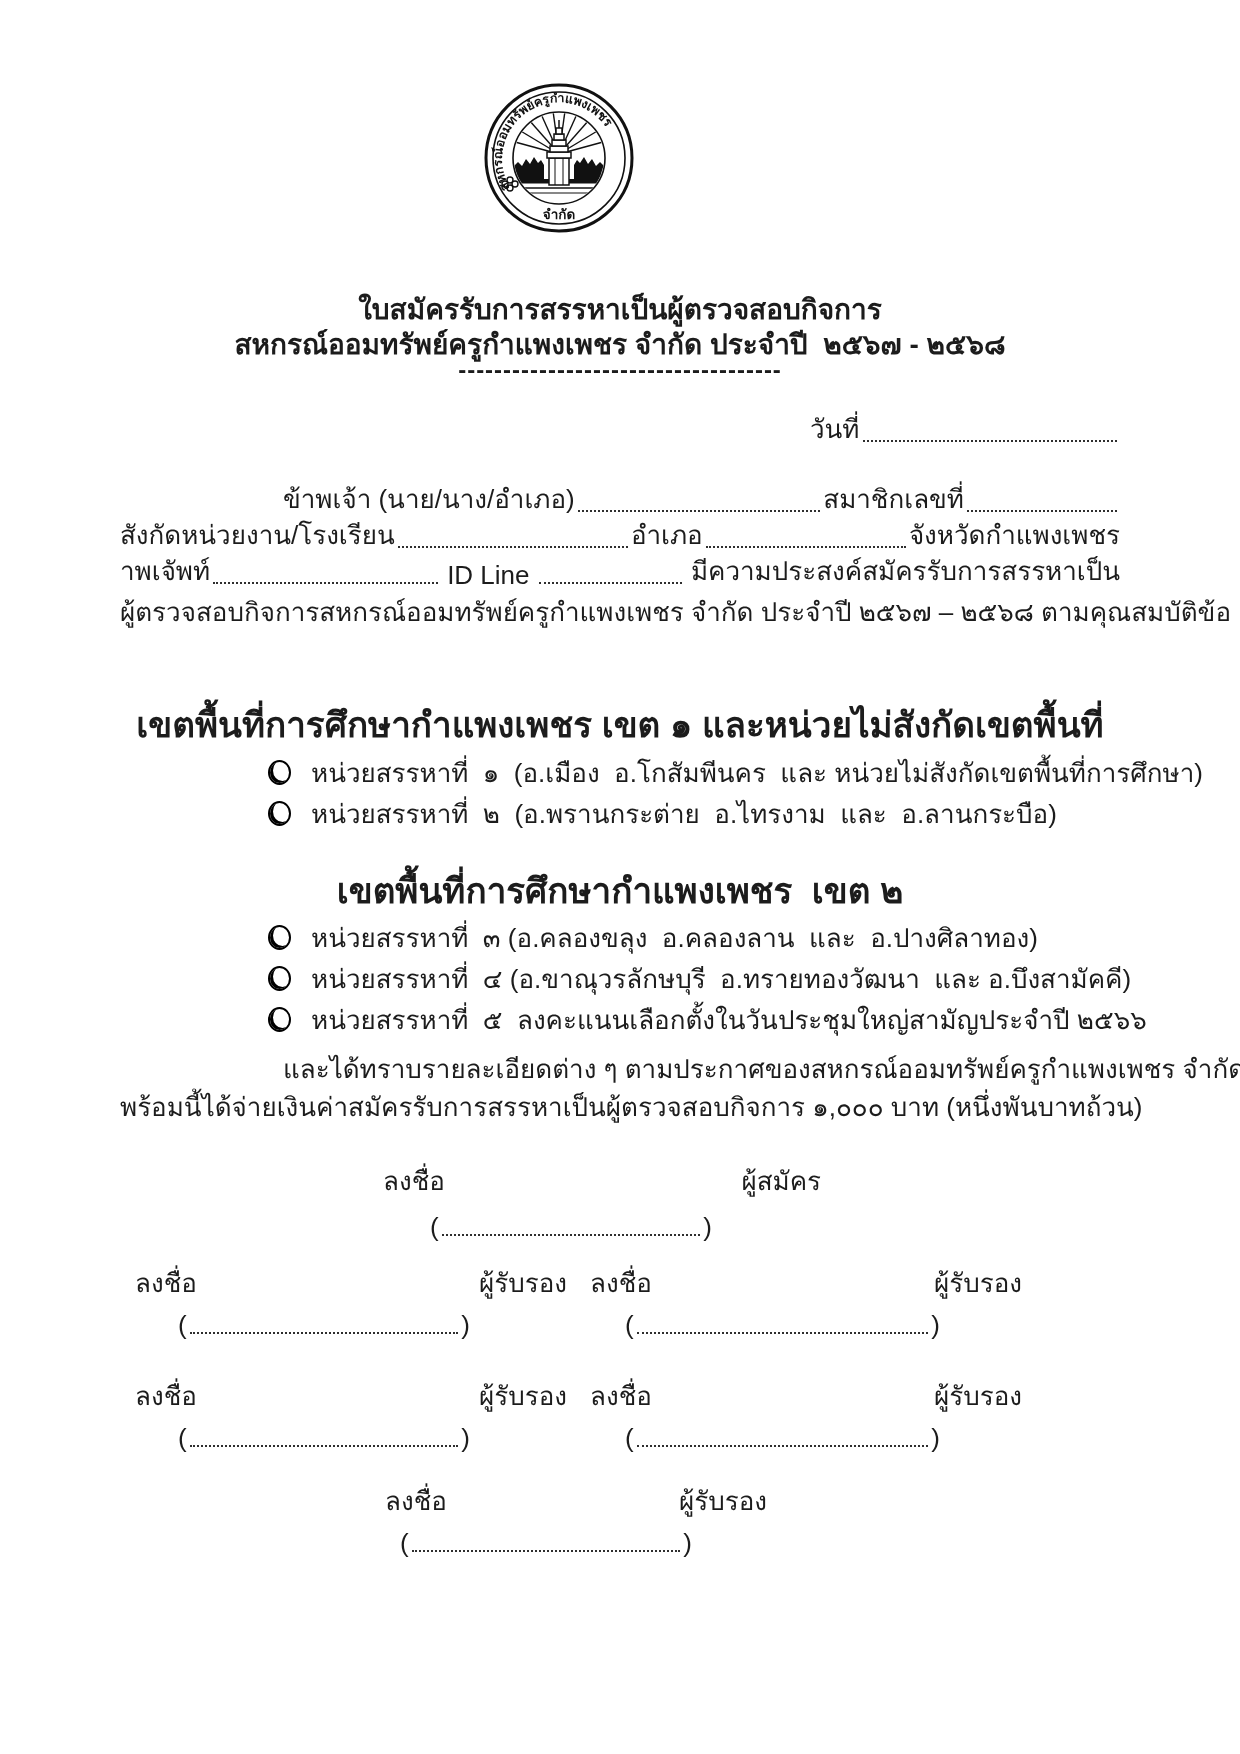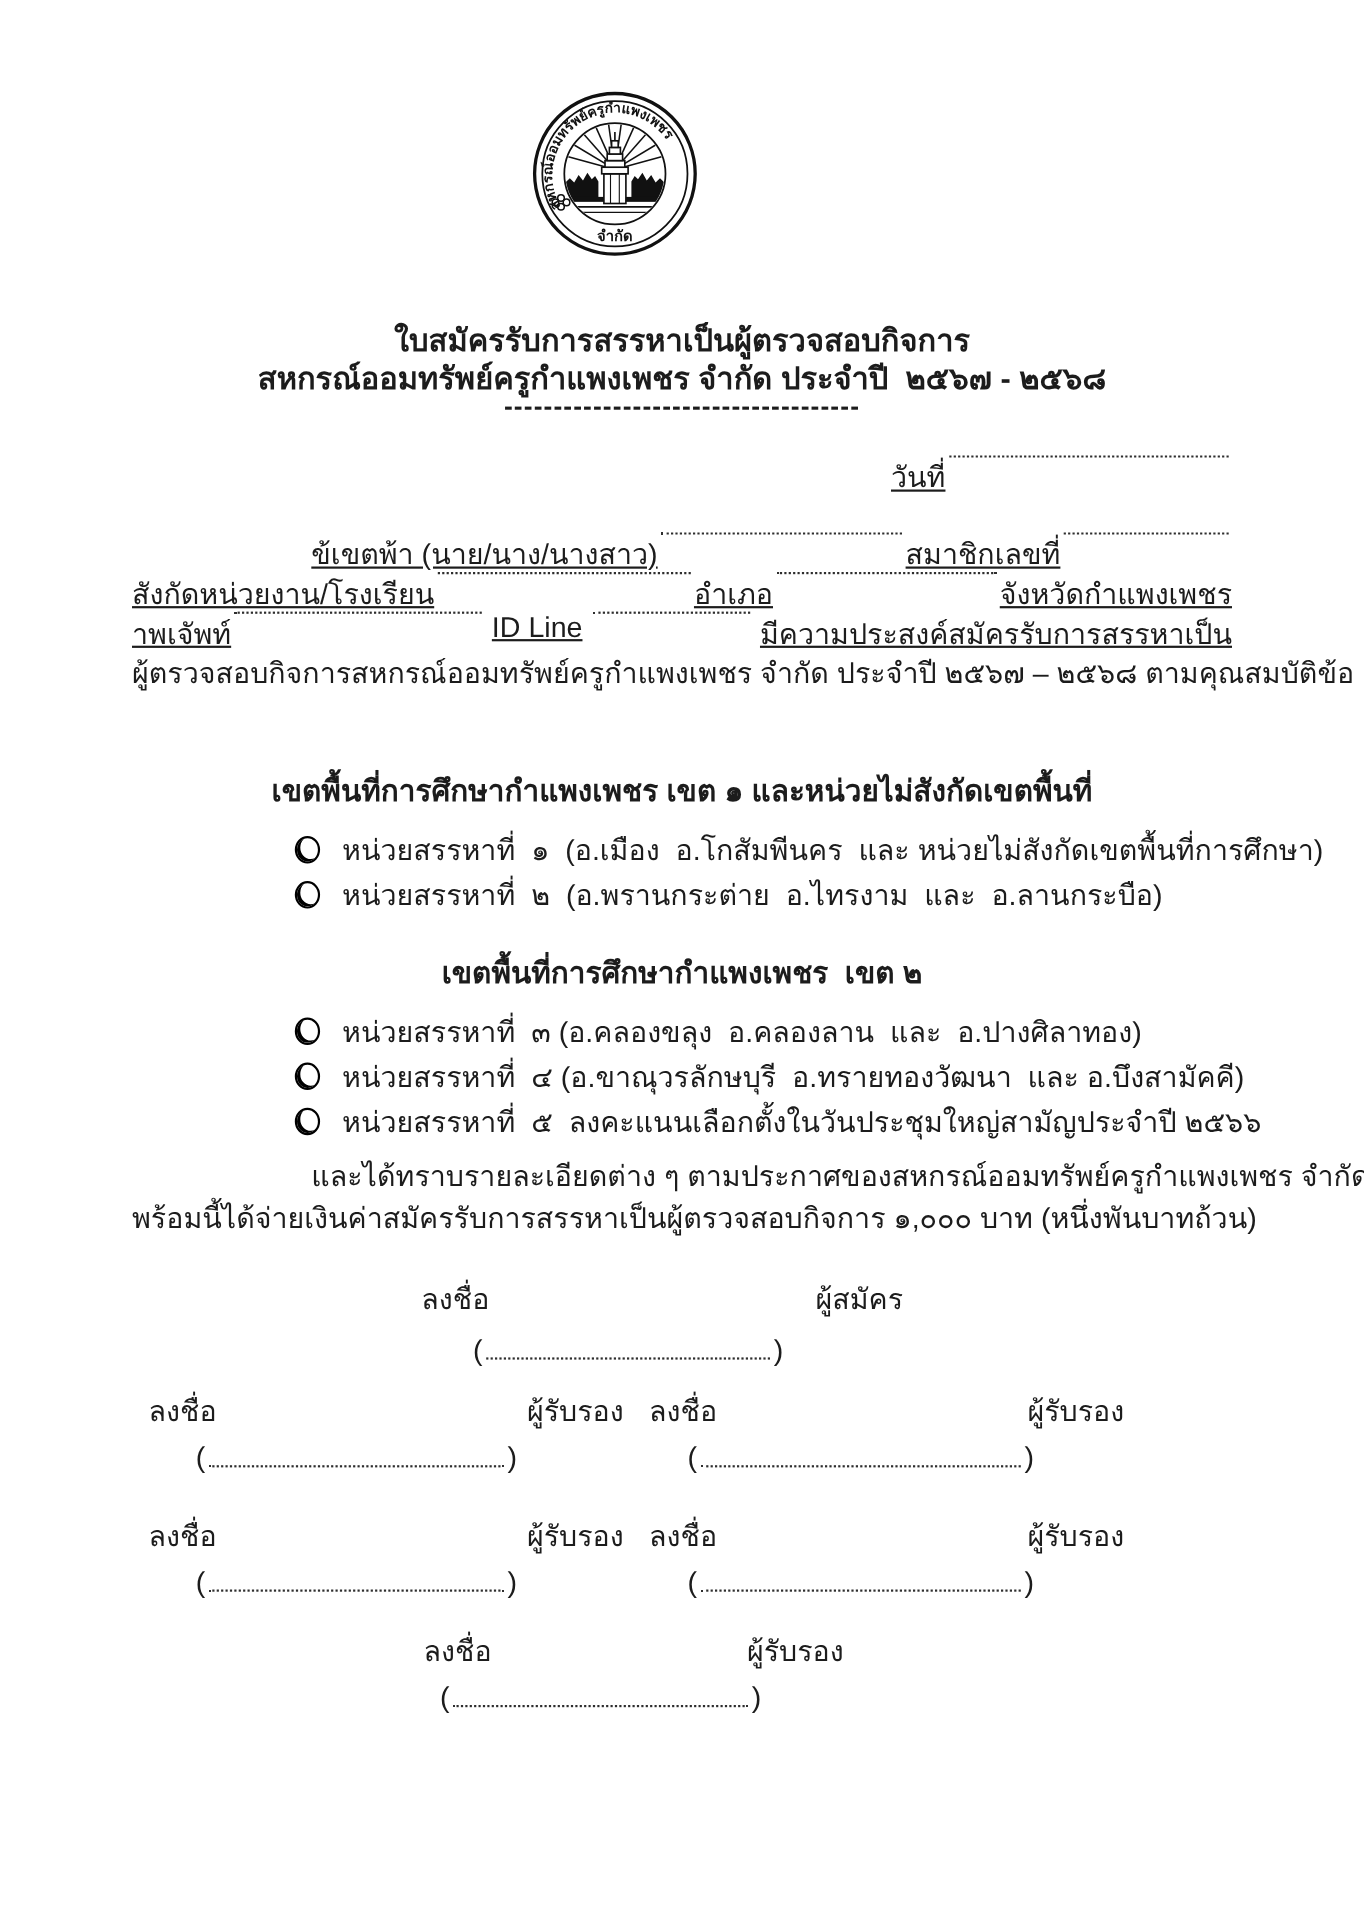"วันที่" .row { align-items: none -> flex-end; text-decoration: underline -> none }
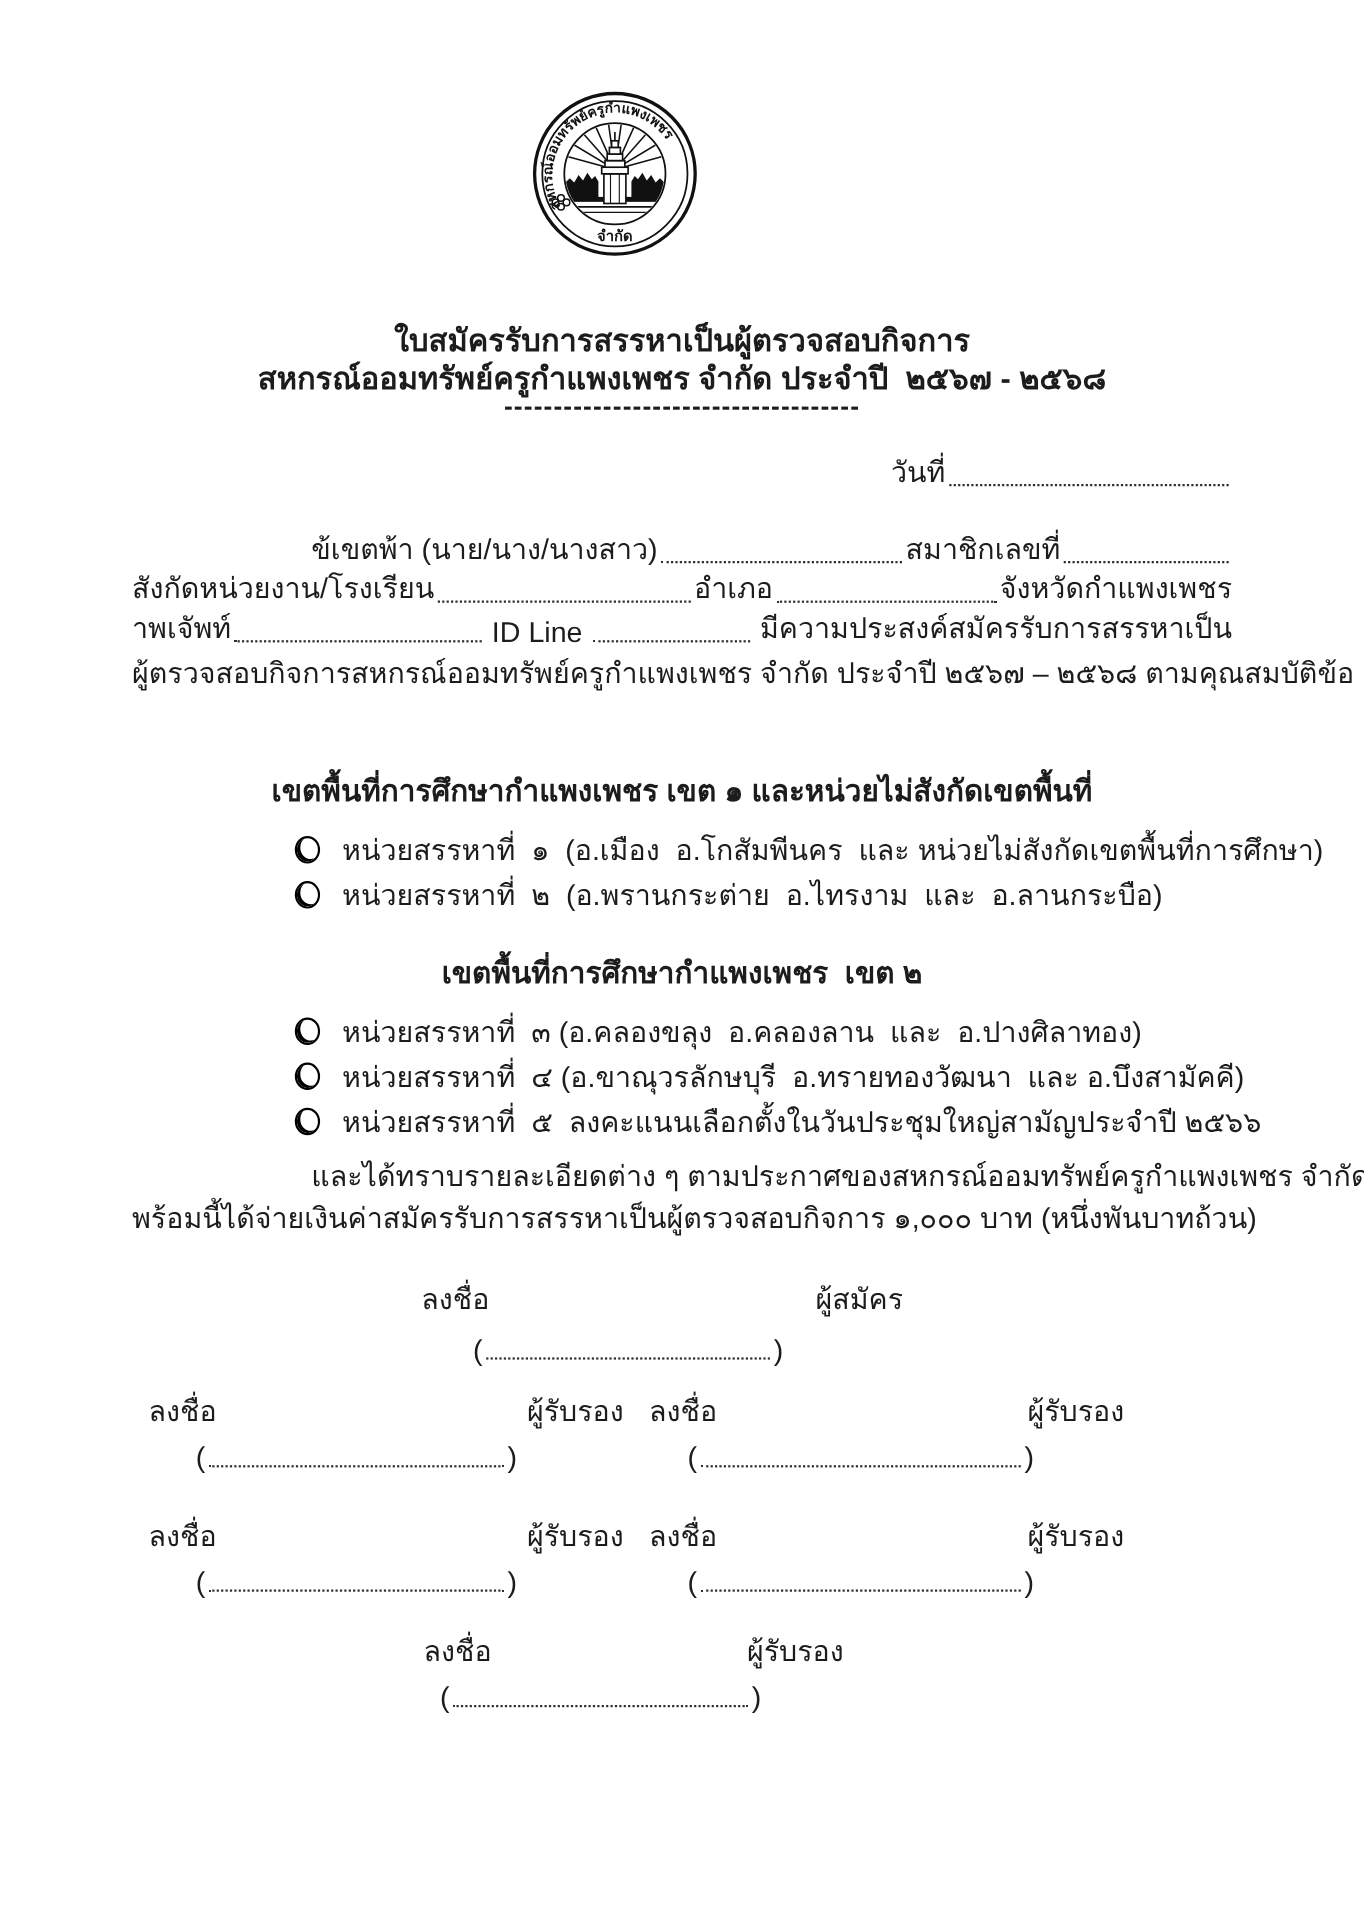"ข้เขตพ้า (นาย/นาง/นางสาว)" span.pre { text: ข้เขตพ้า (นาย/นาง/นางสาว -> ข้าพเจ้า (นาย/นาง/อำเภอ }
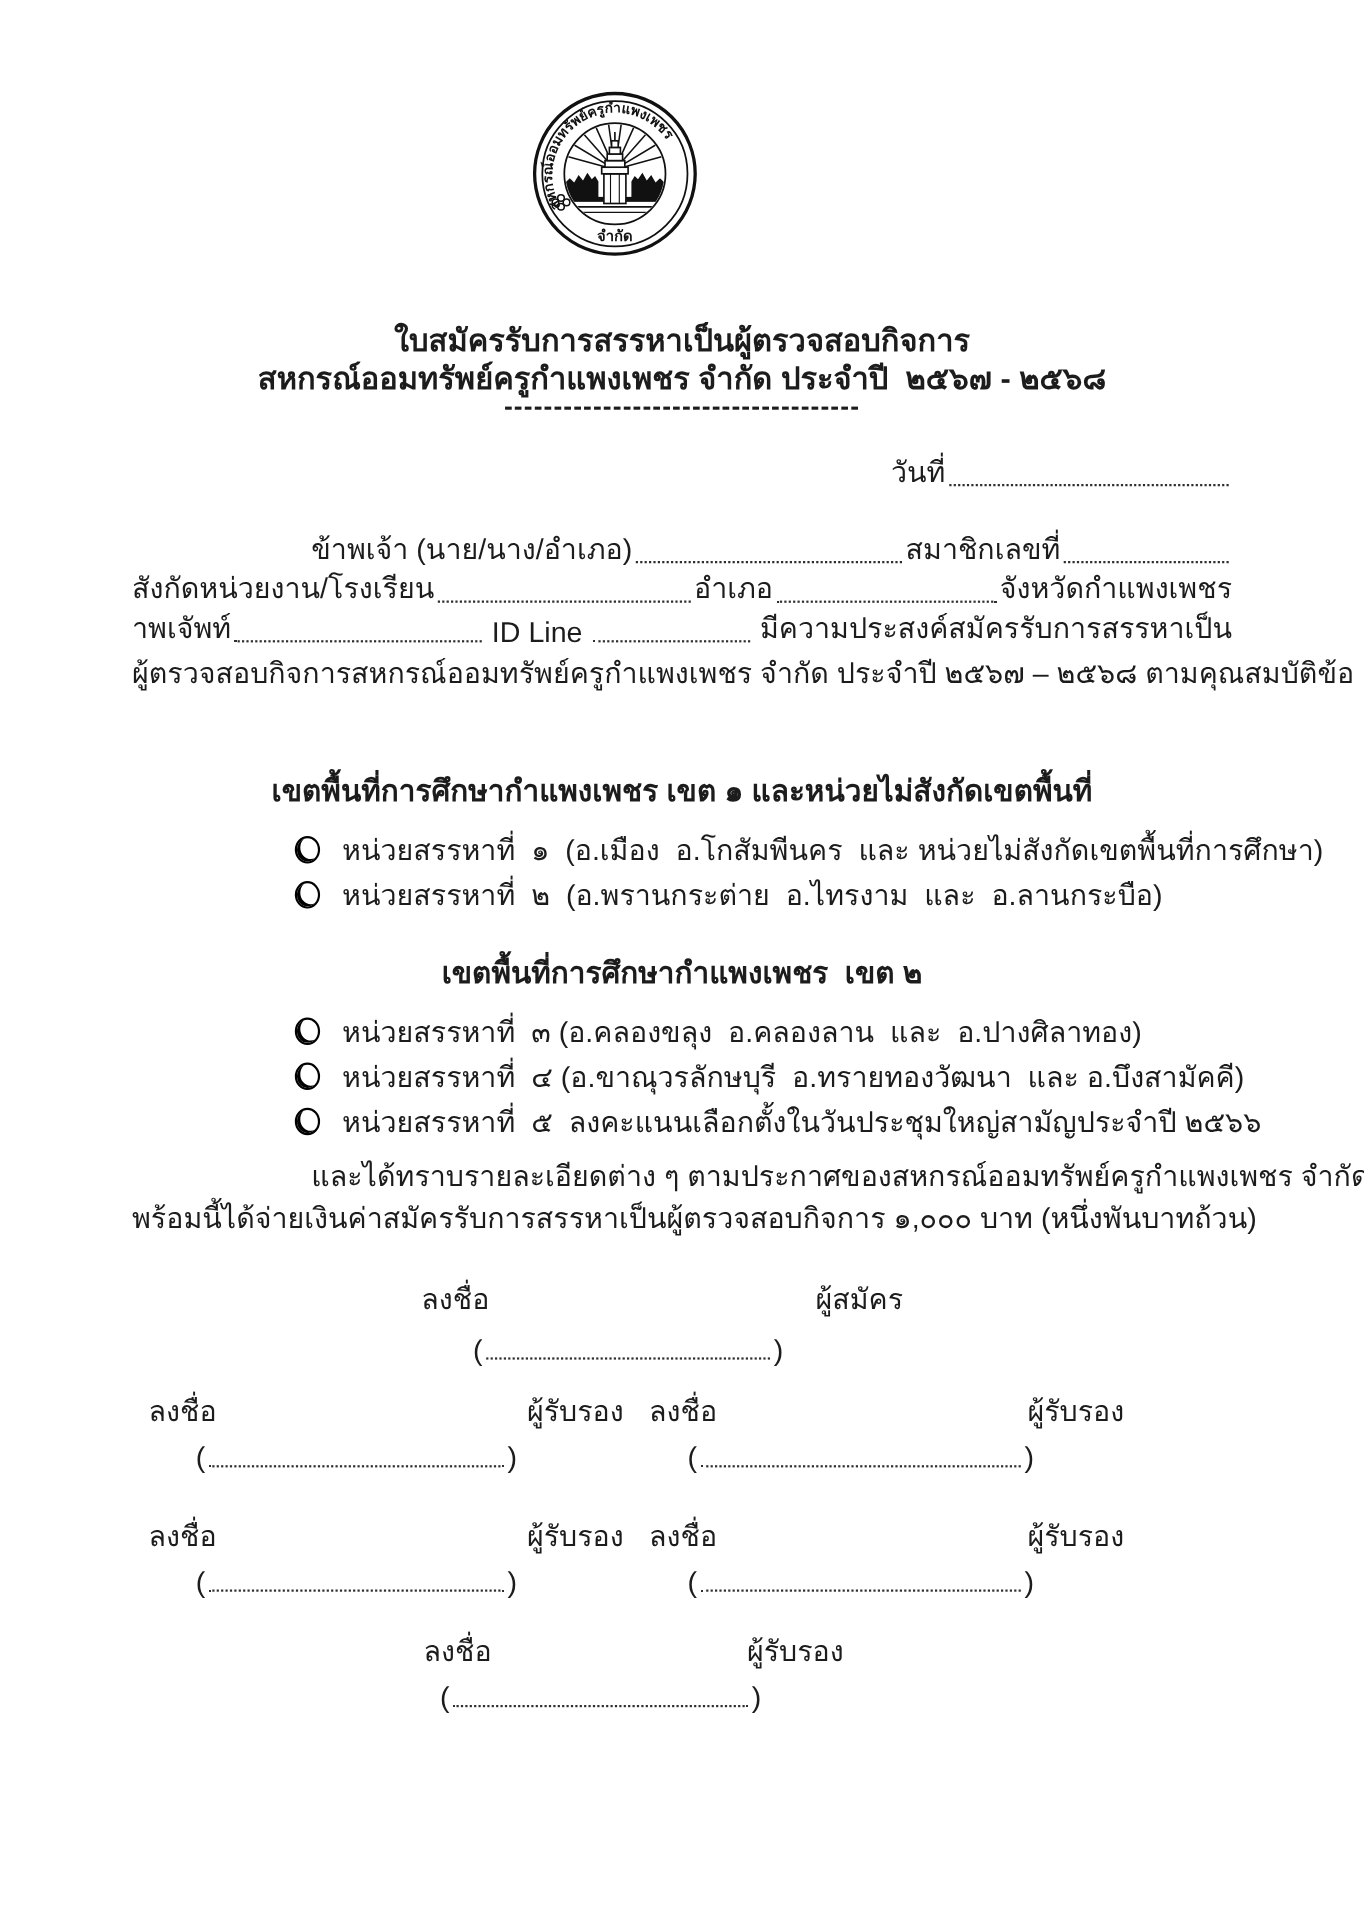"เขตพื้นที่การศึกษากำแพงเพชร เขต ๑" .heading { font-size: 27px -> 35px }
